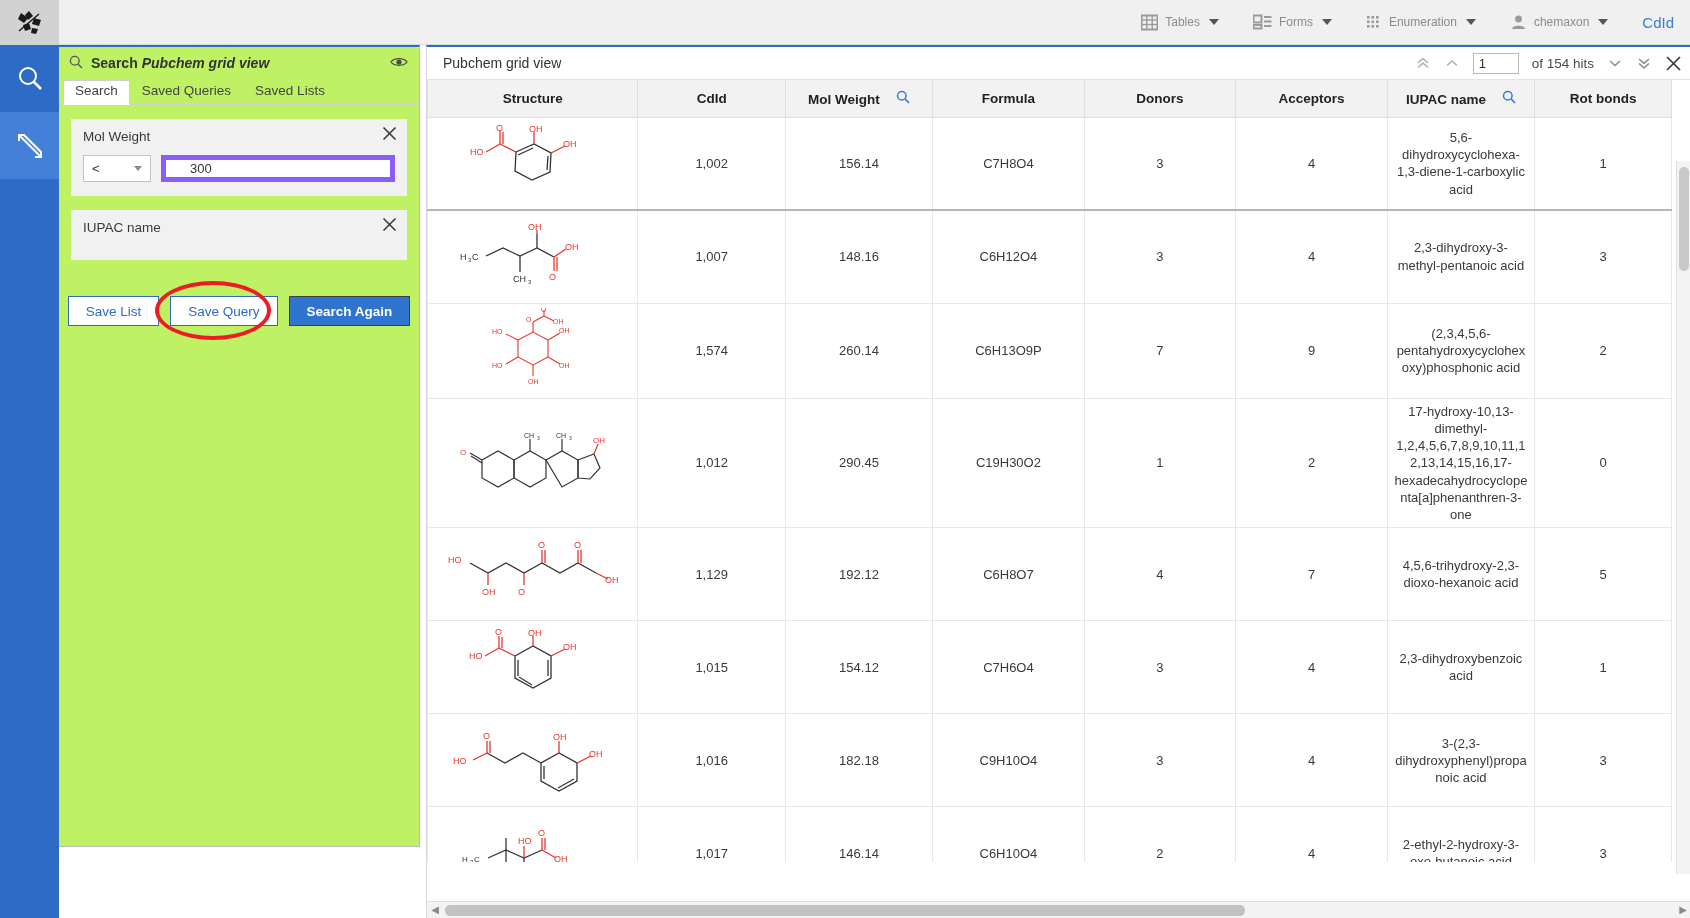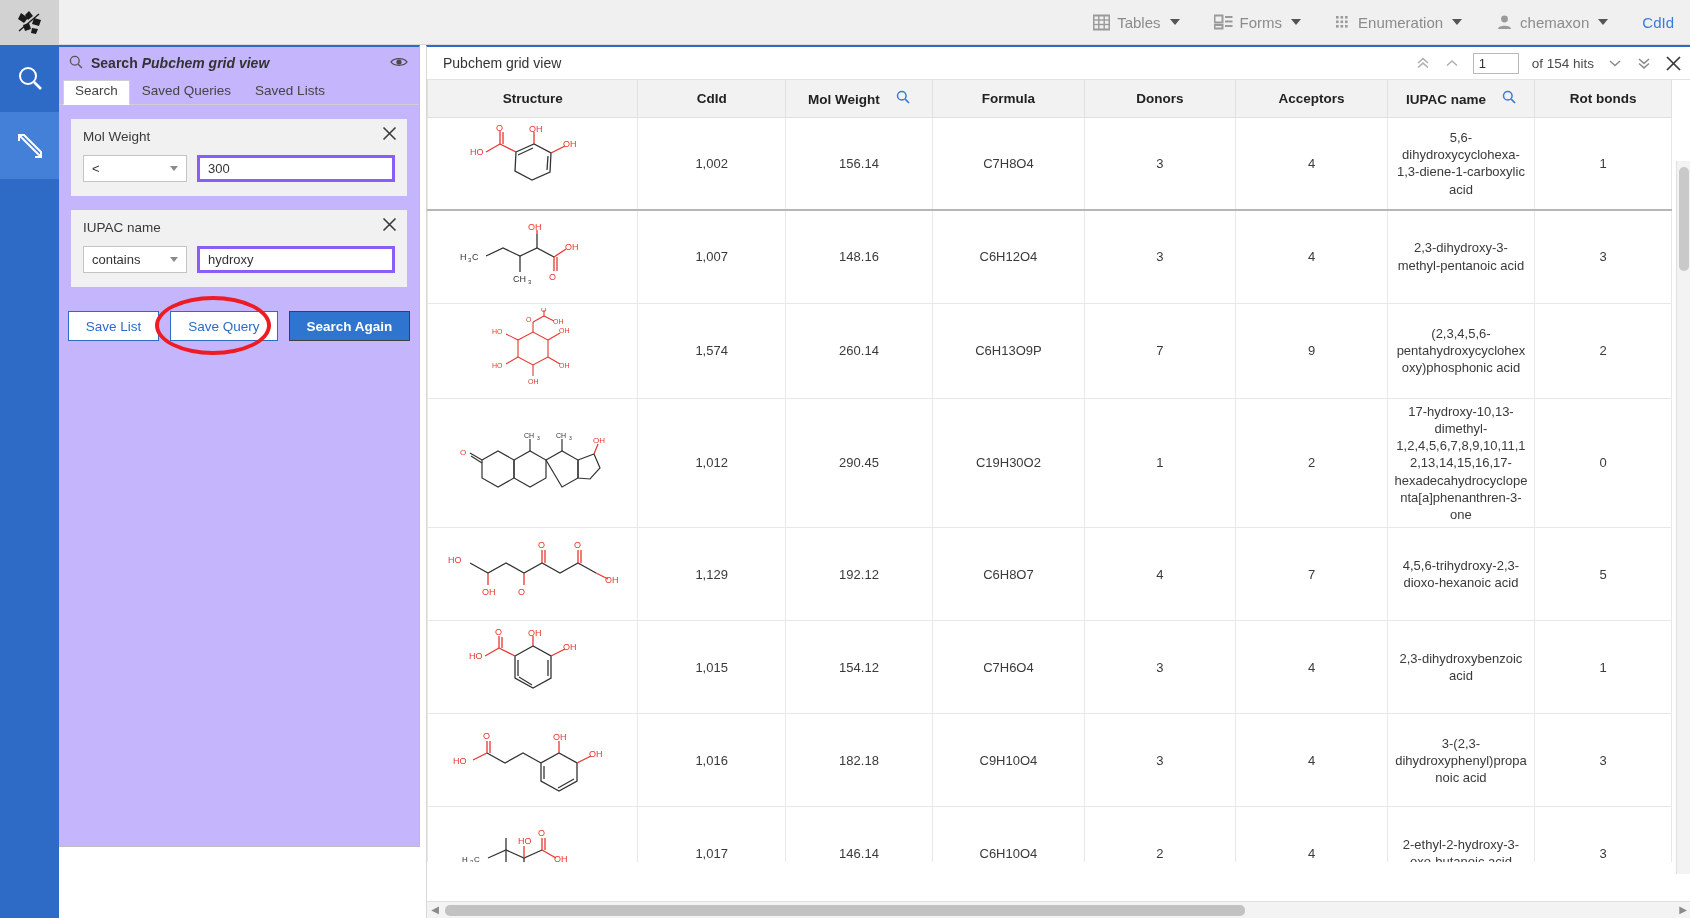"Tables" .topnav-item { font-size: 15px -> 12px }
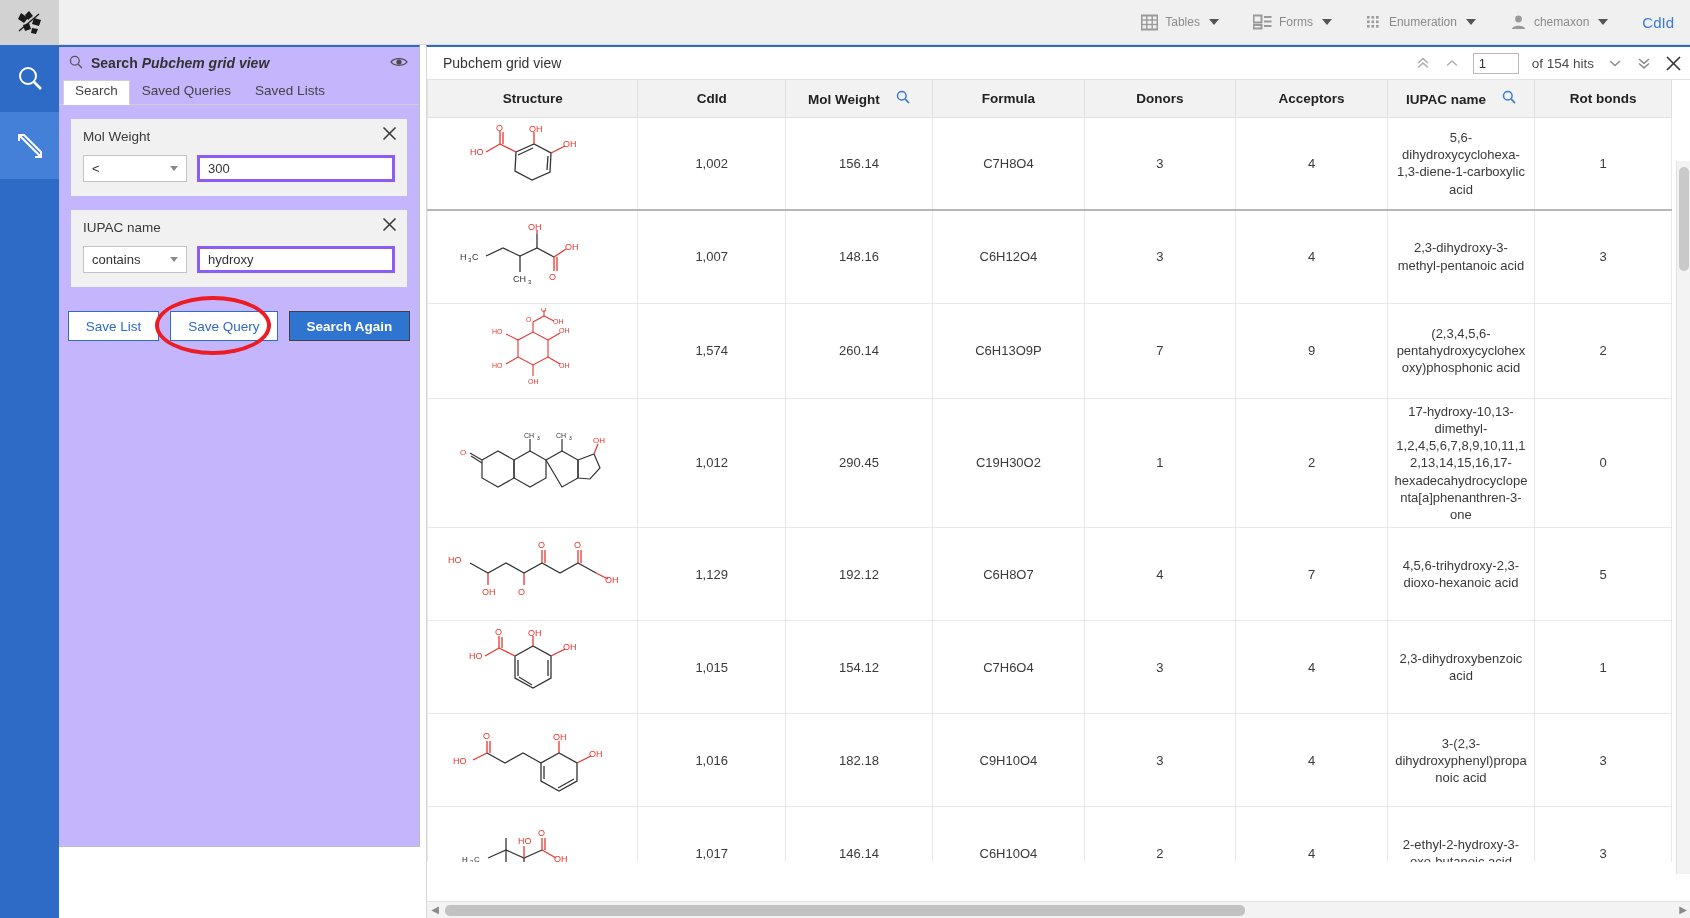"Search" #search-panel { background: #c4b5fd -> #bef264 }
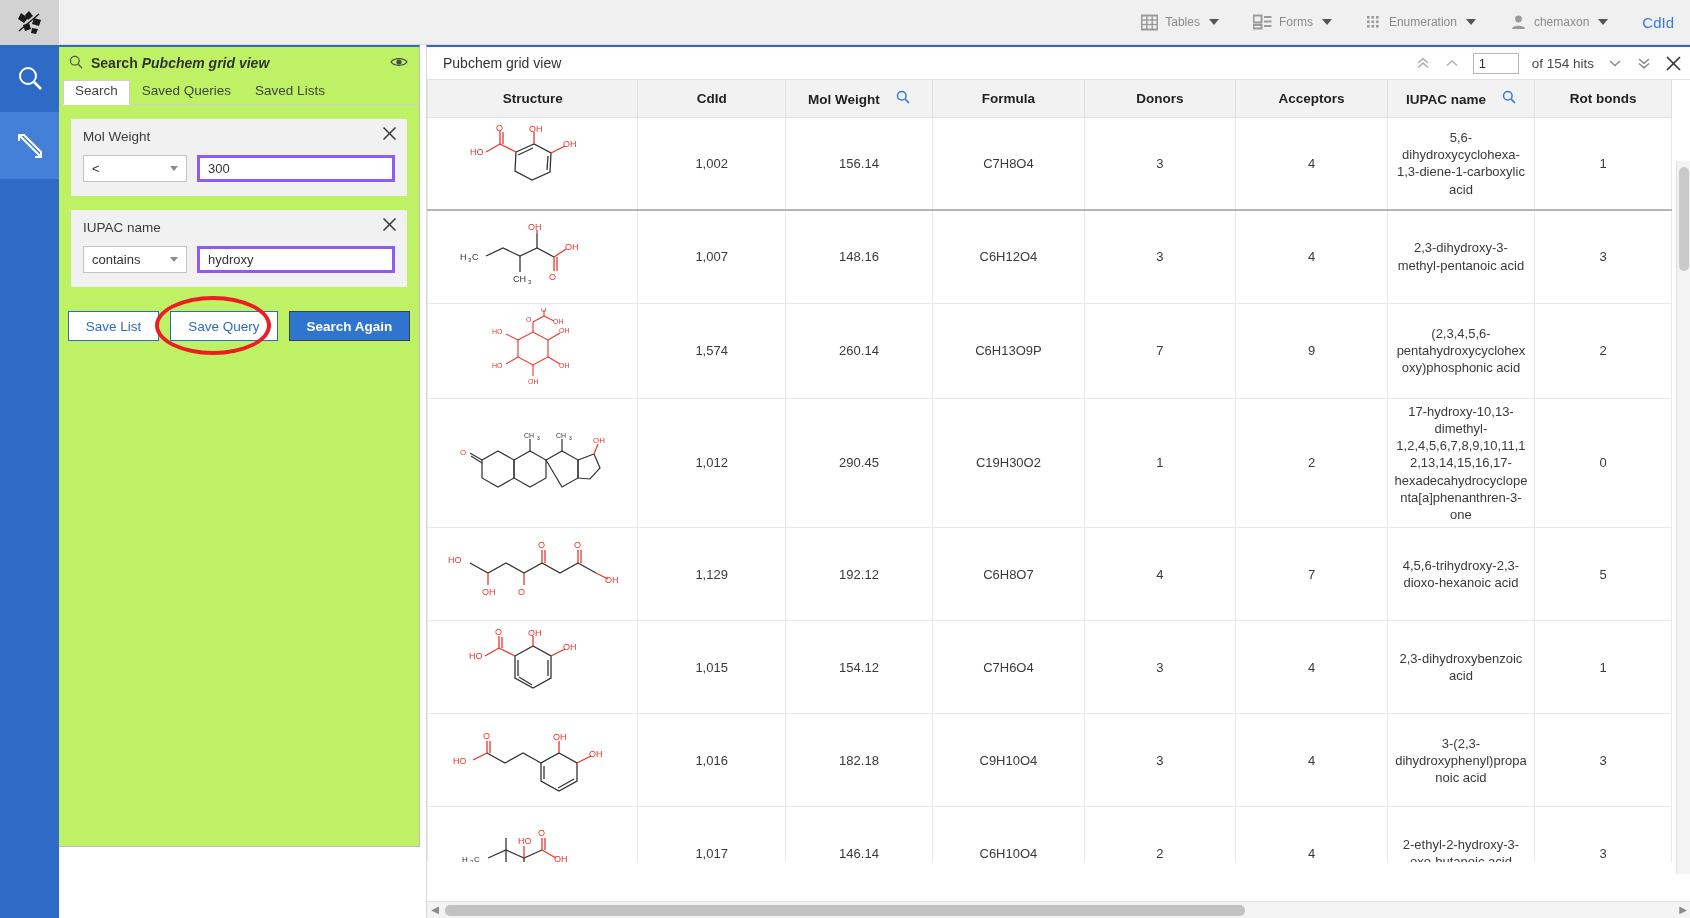"300" .fc-input { border: 3px solid #8b5cf6 -> 5px solid #8b5cf6; padding: 0 8px -> 0 24px }
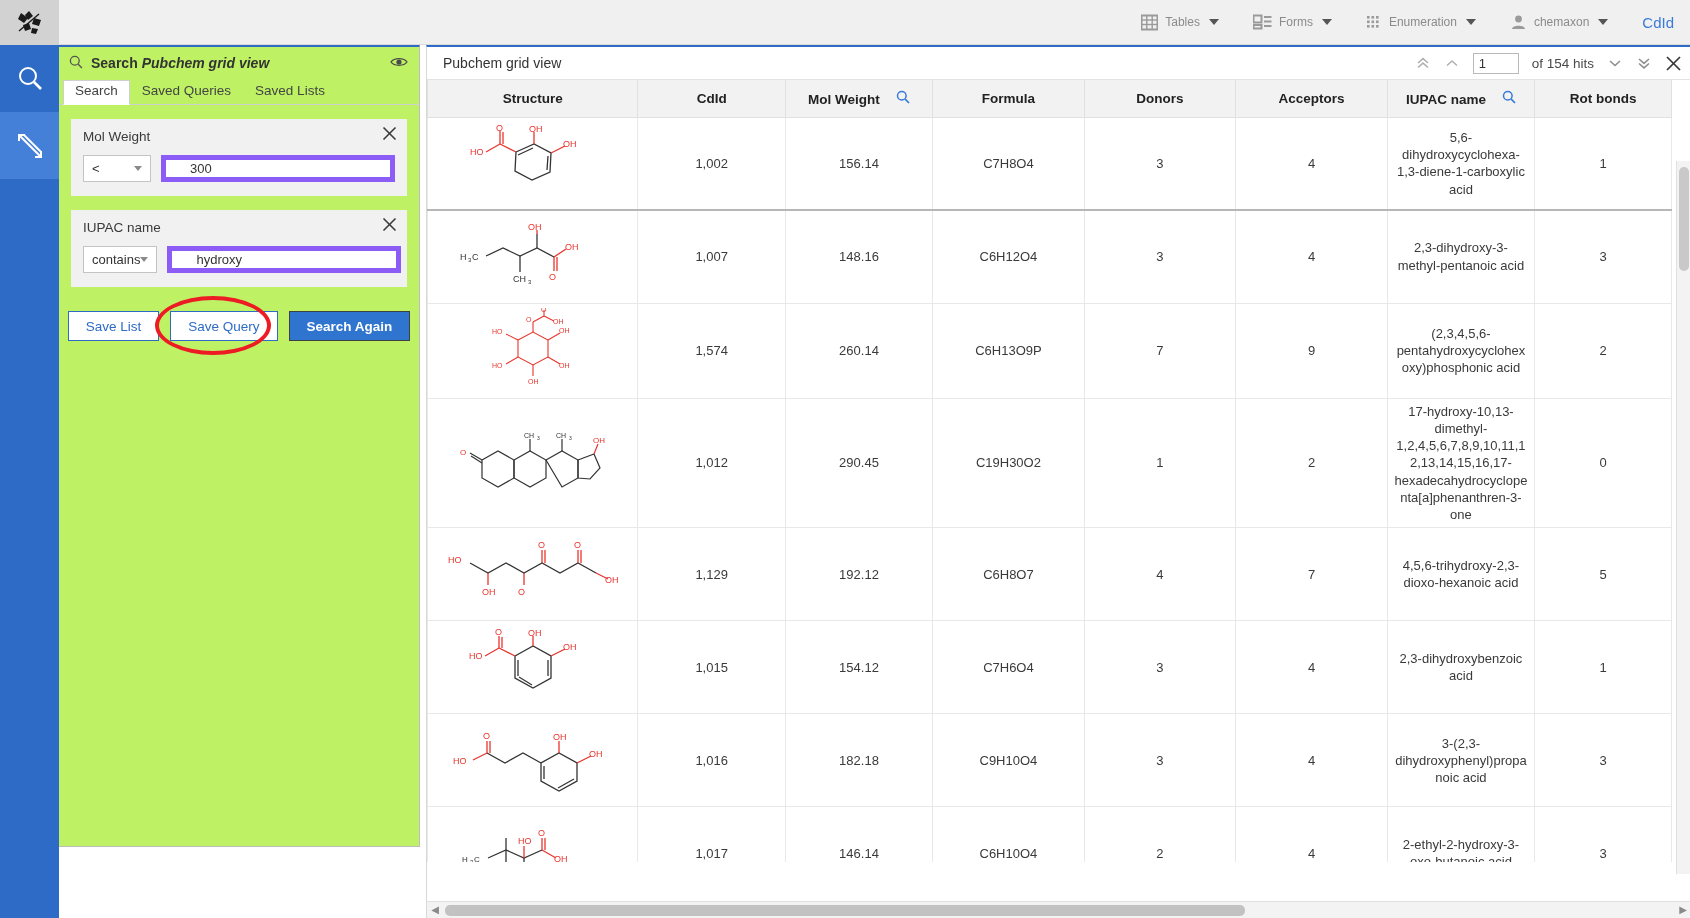"contains" div.fc-row { html: <div> <div> <span>contains</span> <span></span> </div> <input> </div> -> none }
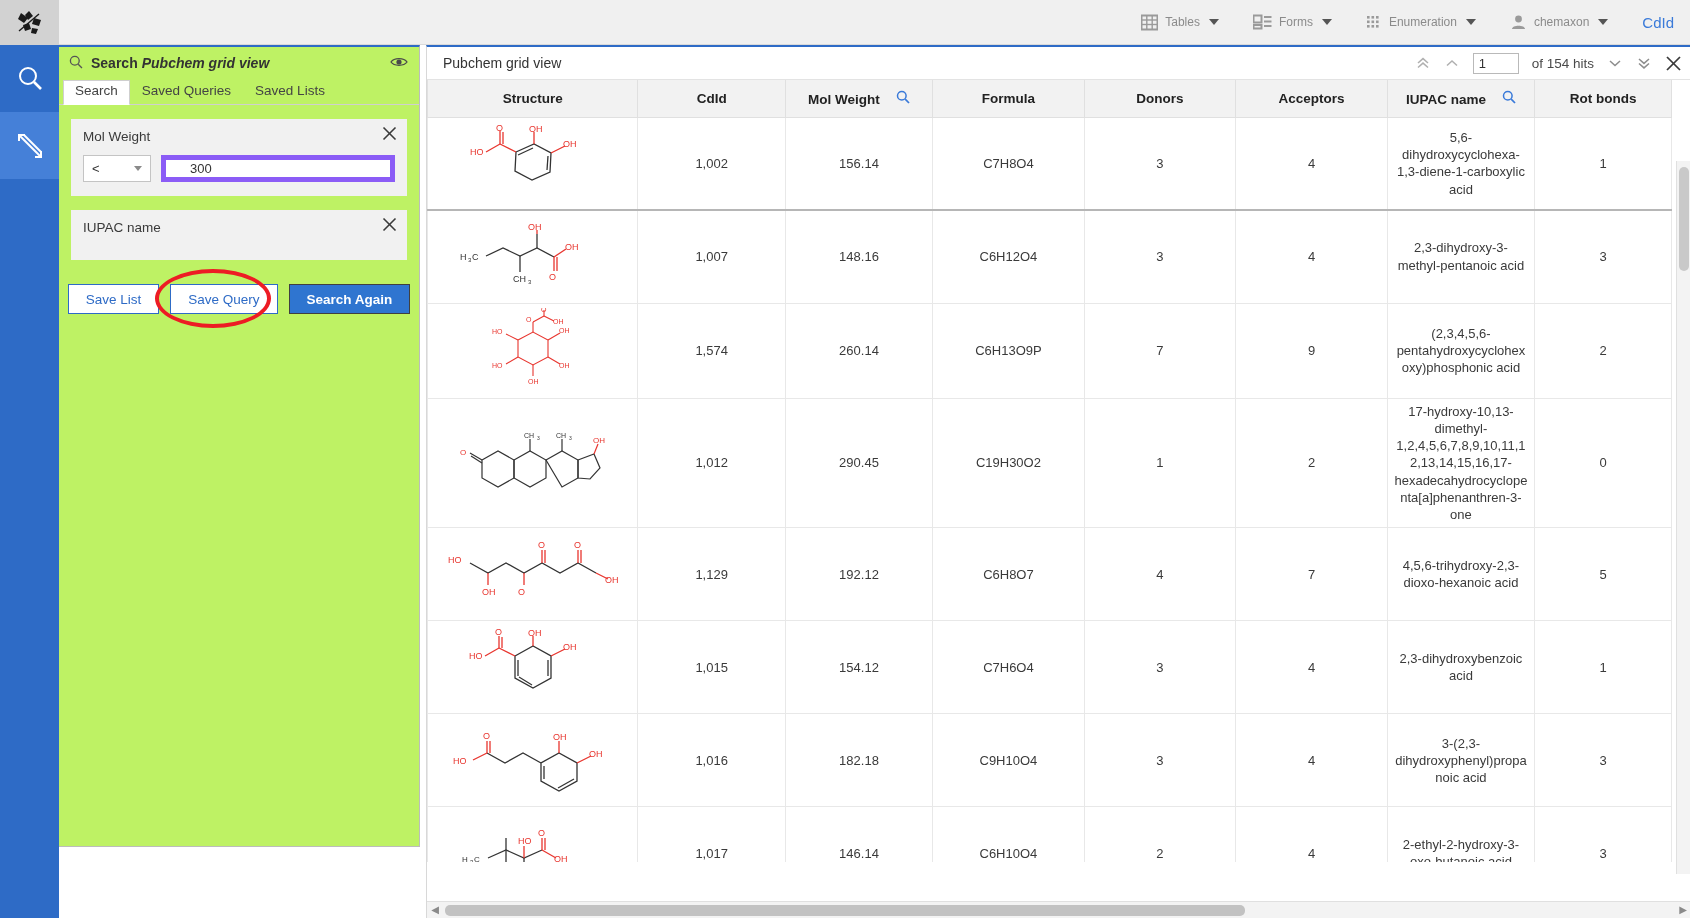"Save List" #panel-actions { margin-top: 24px -> 36px }
